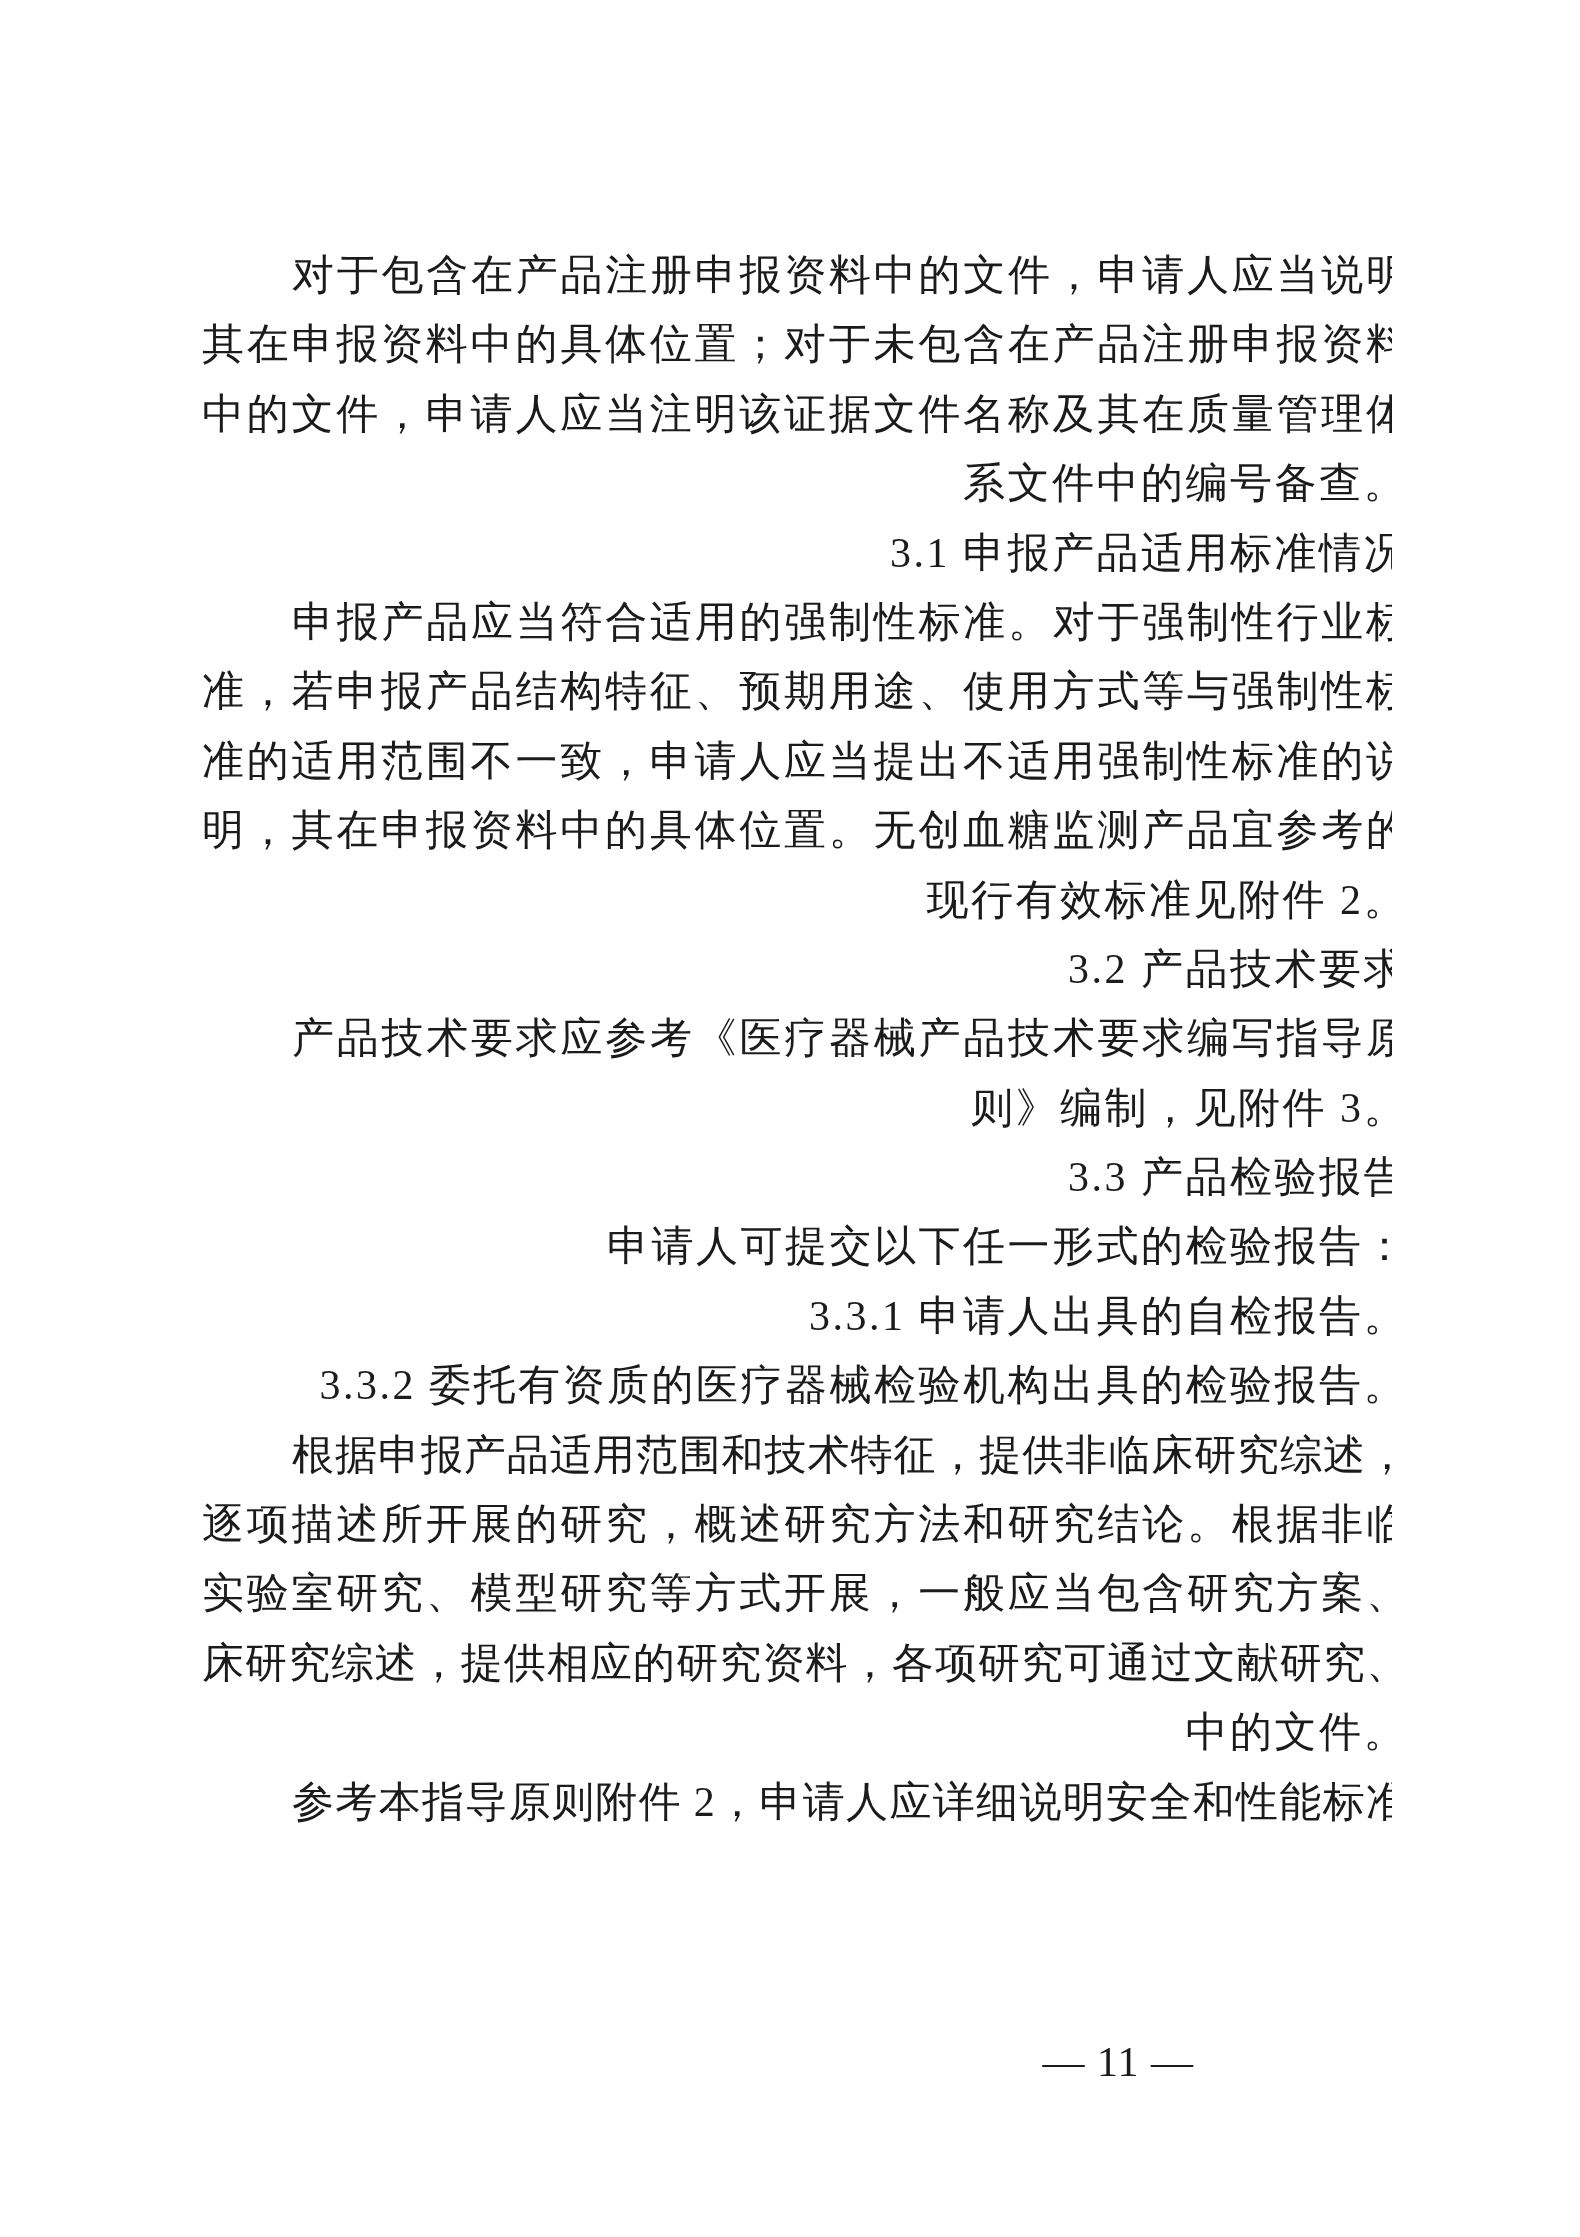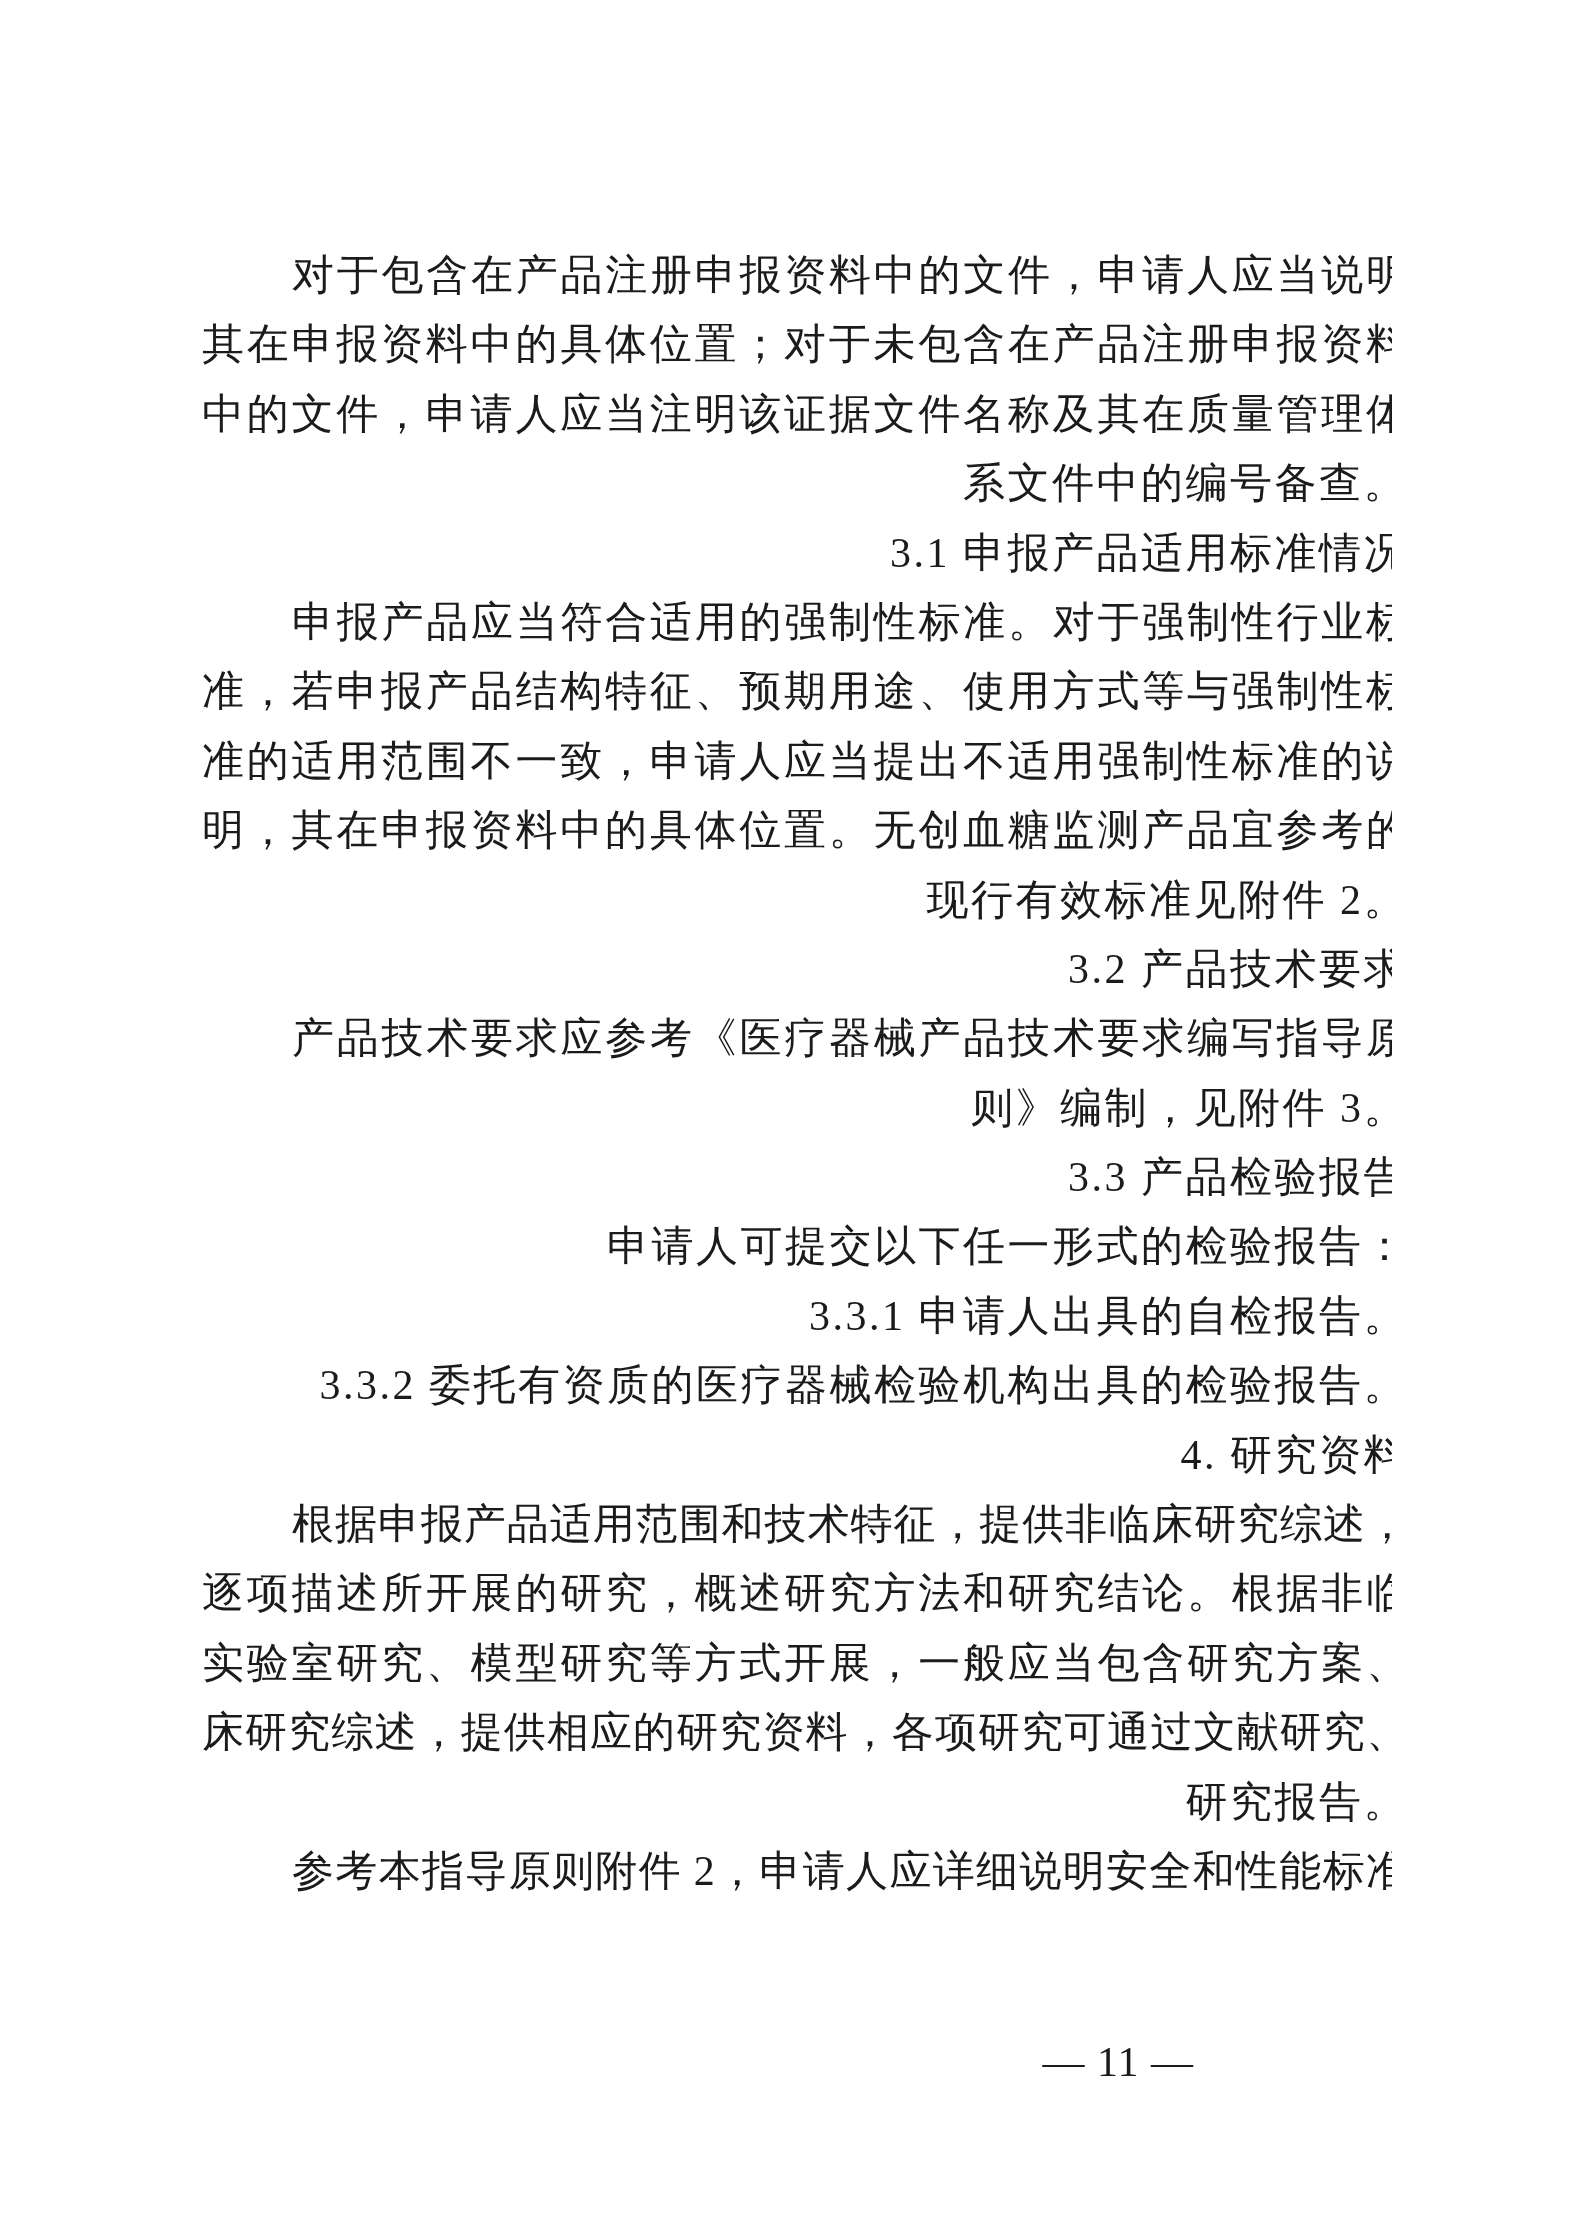"4. 研究资料" div.text-line { html: <div>4. 研究资料</div> -> none }
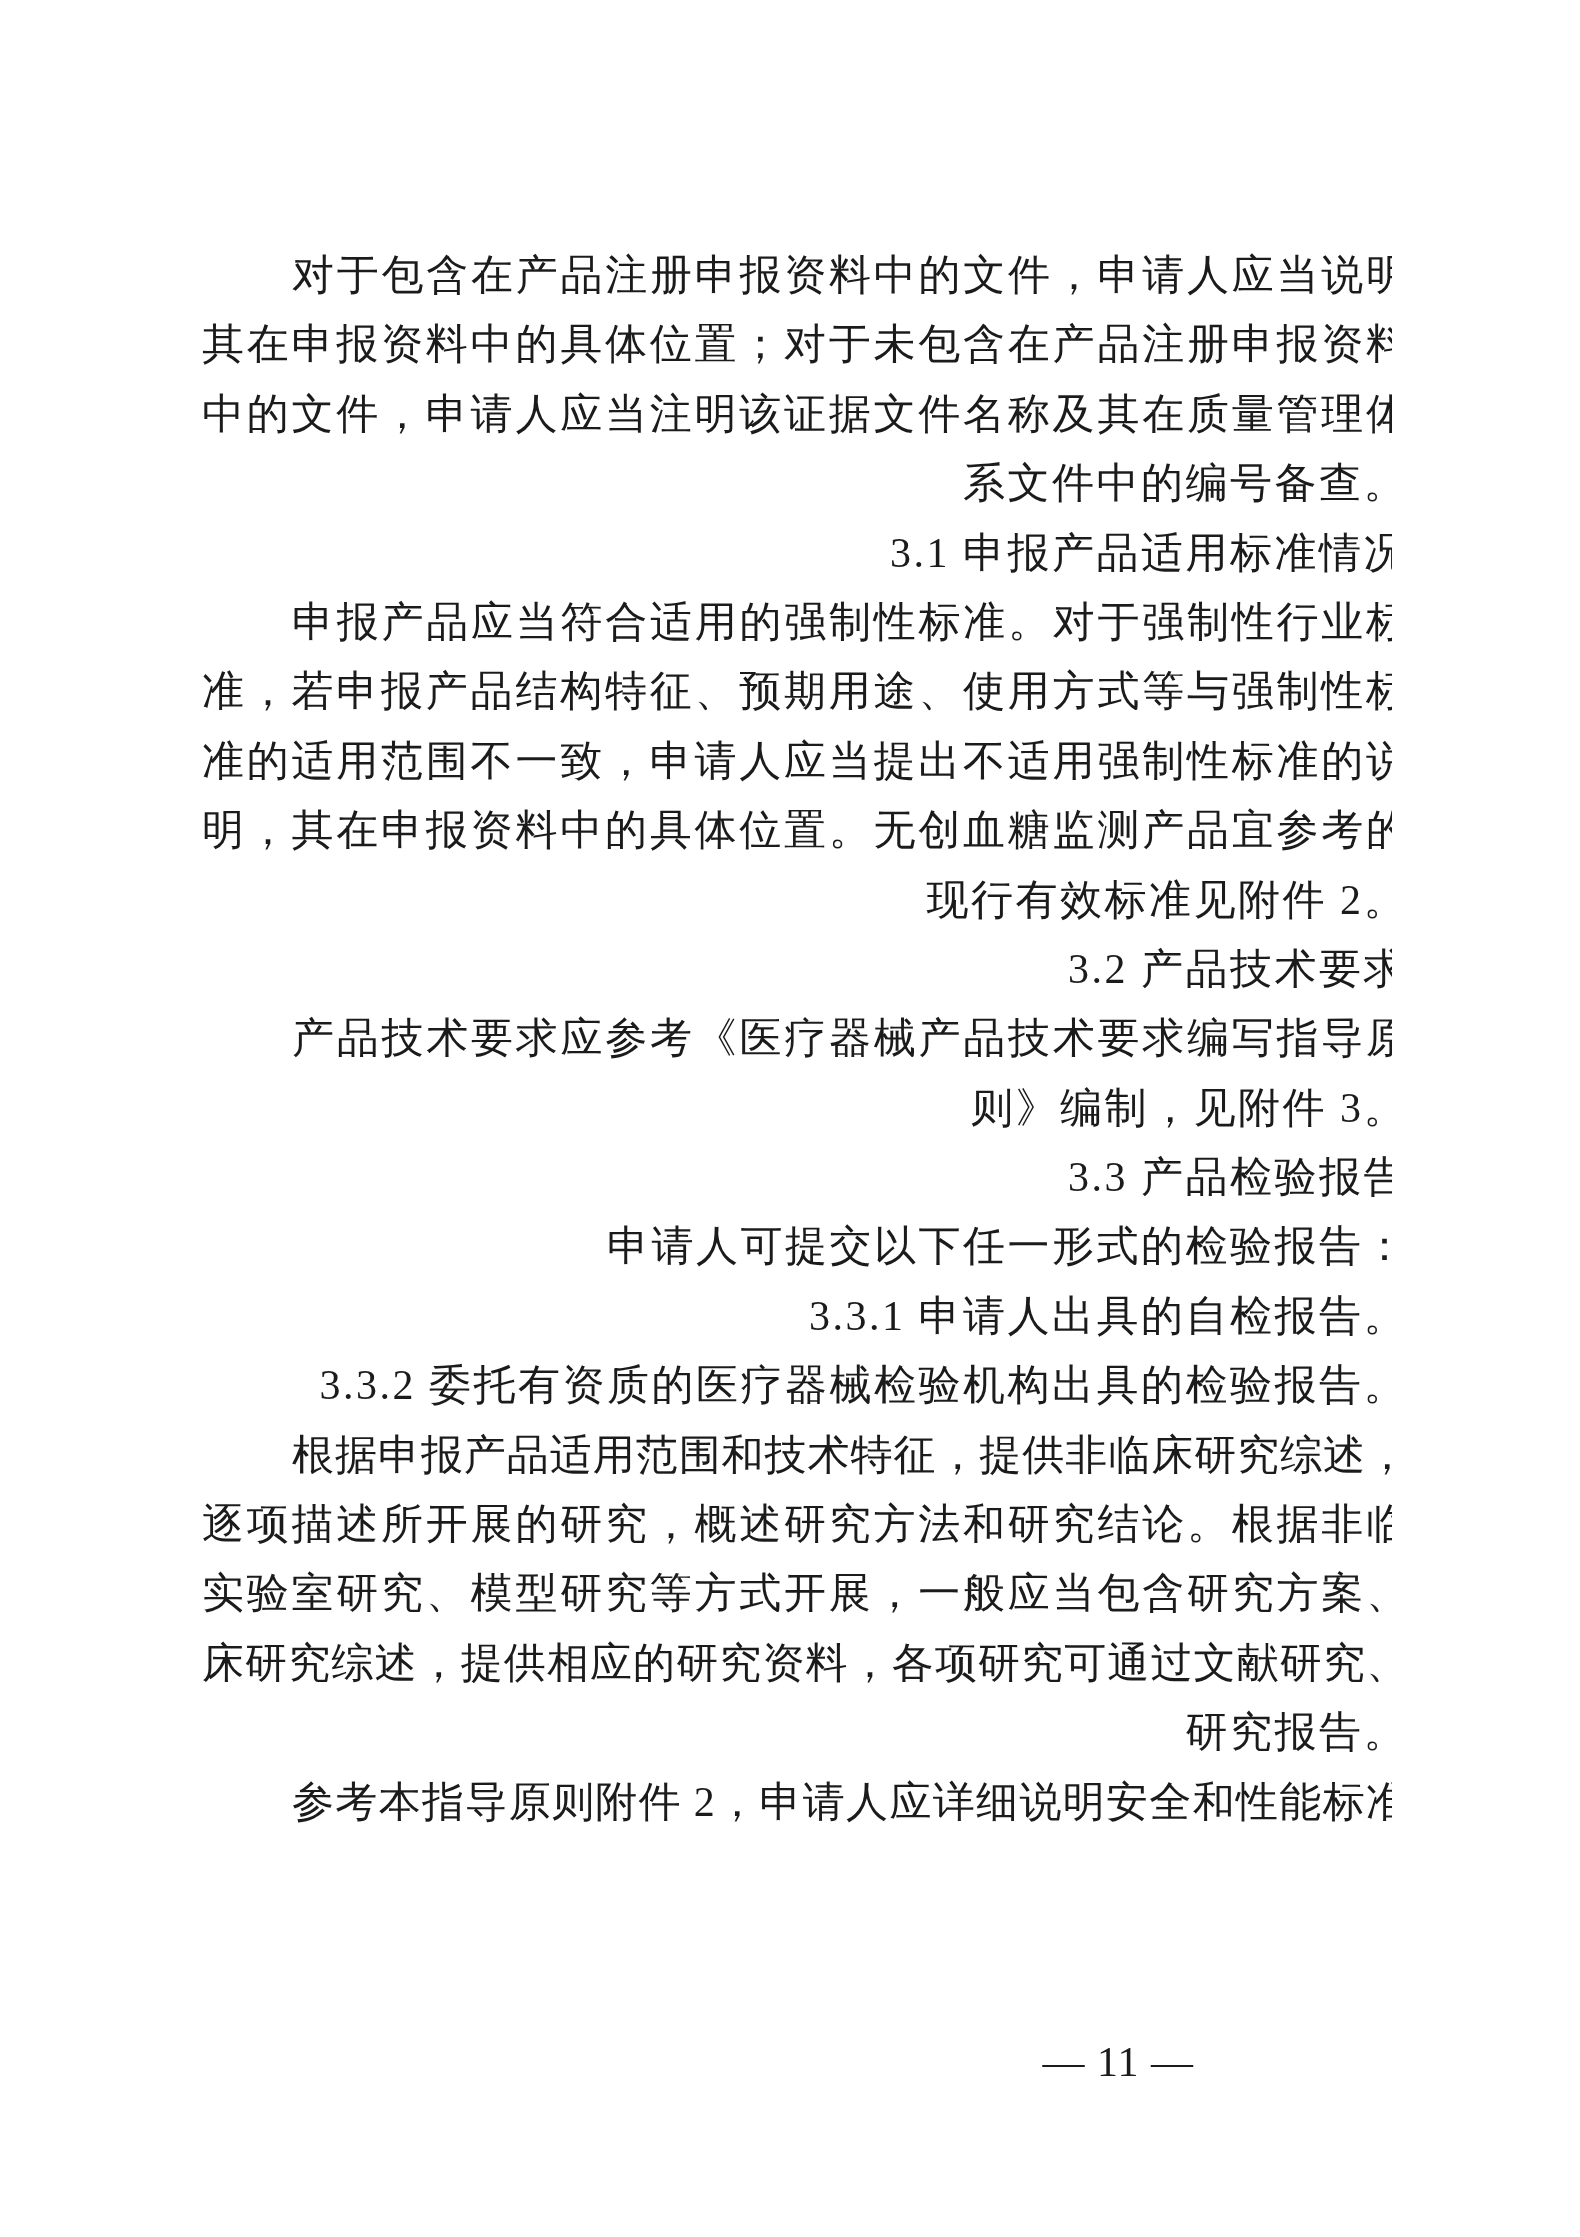"研究报告。" div.text-line { text: 研究报告 -> 中的文件 }
